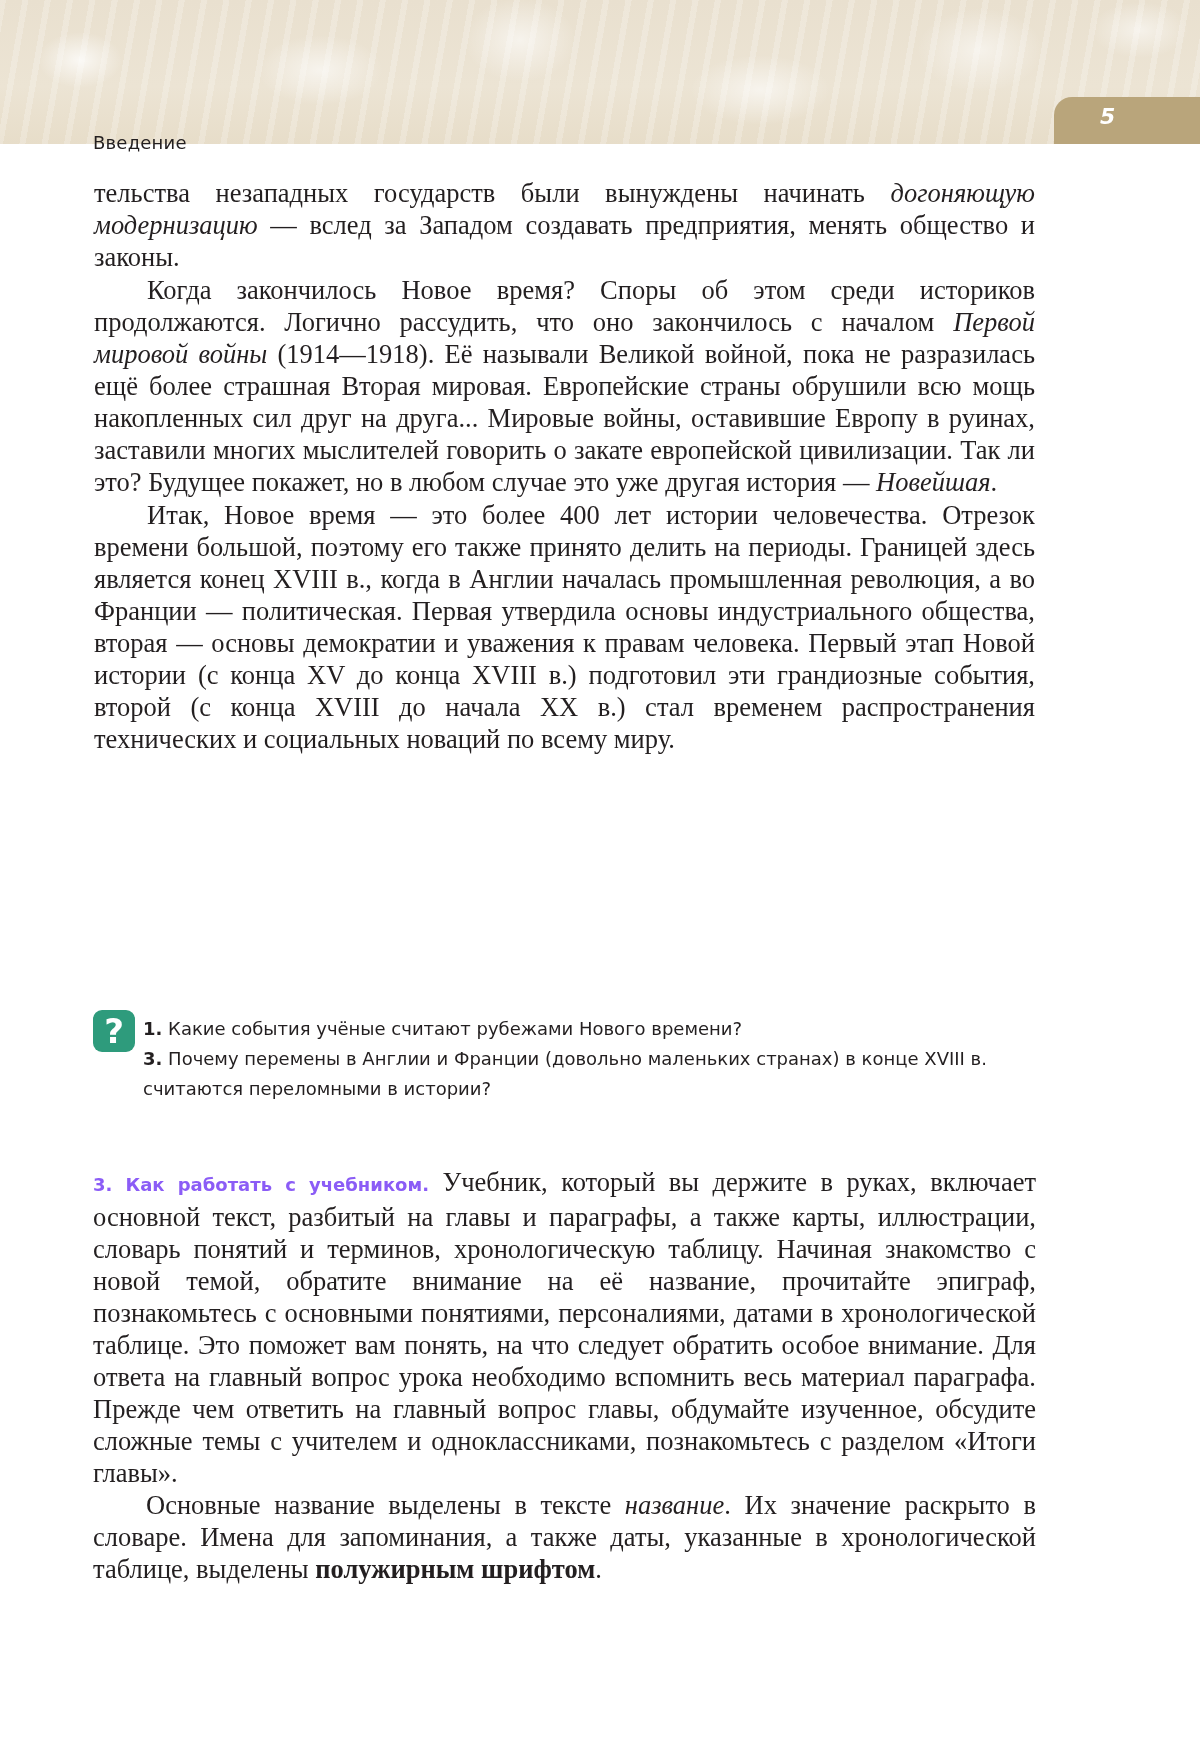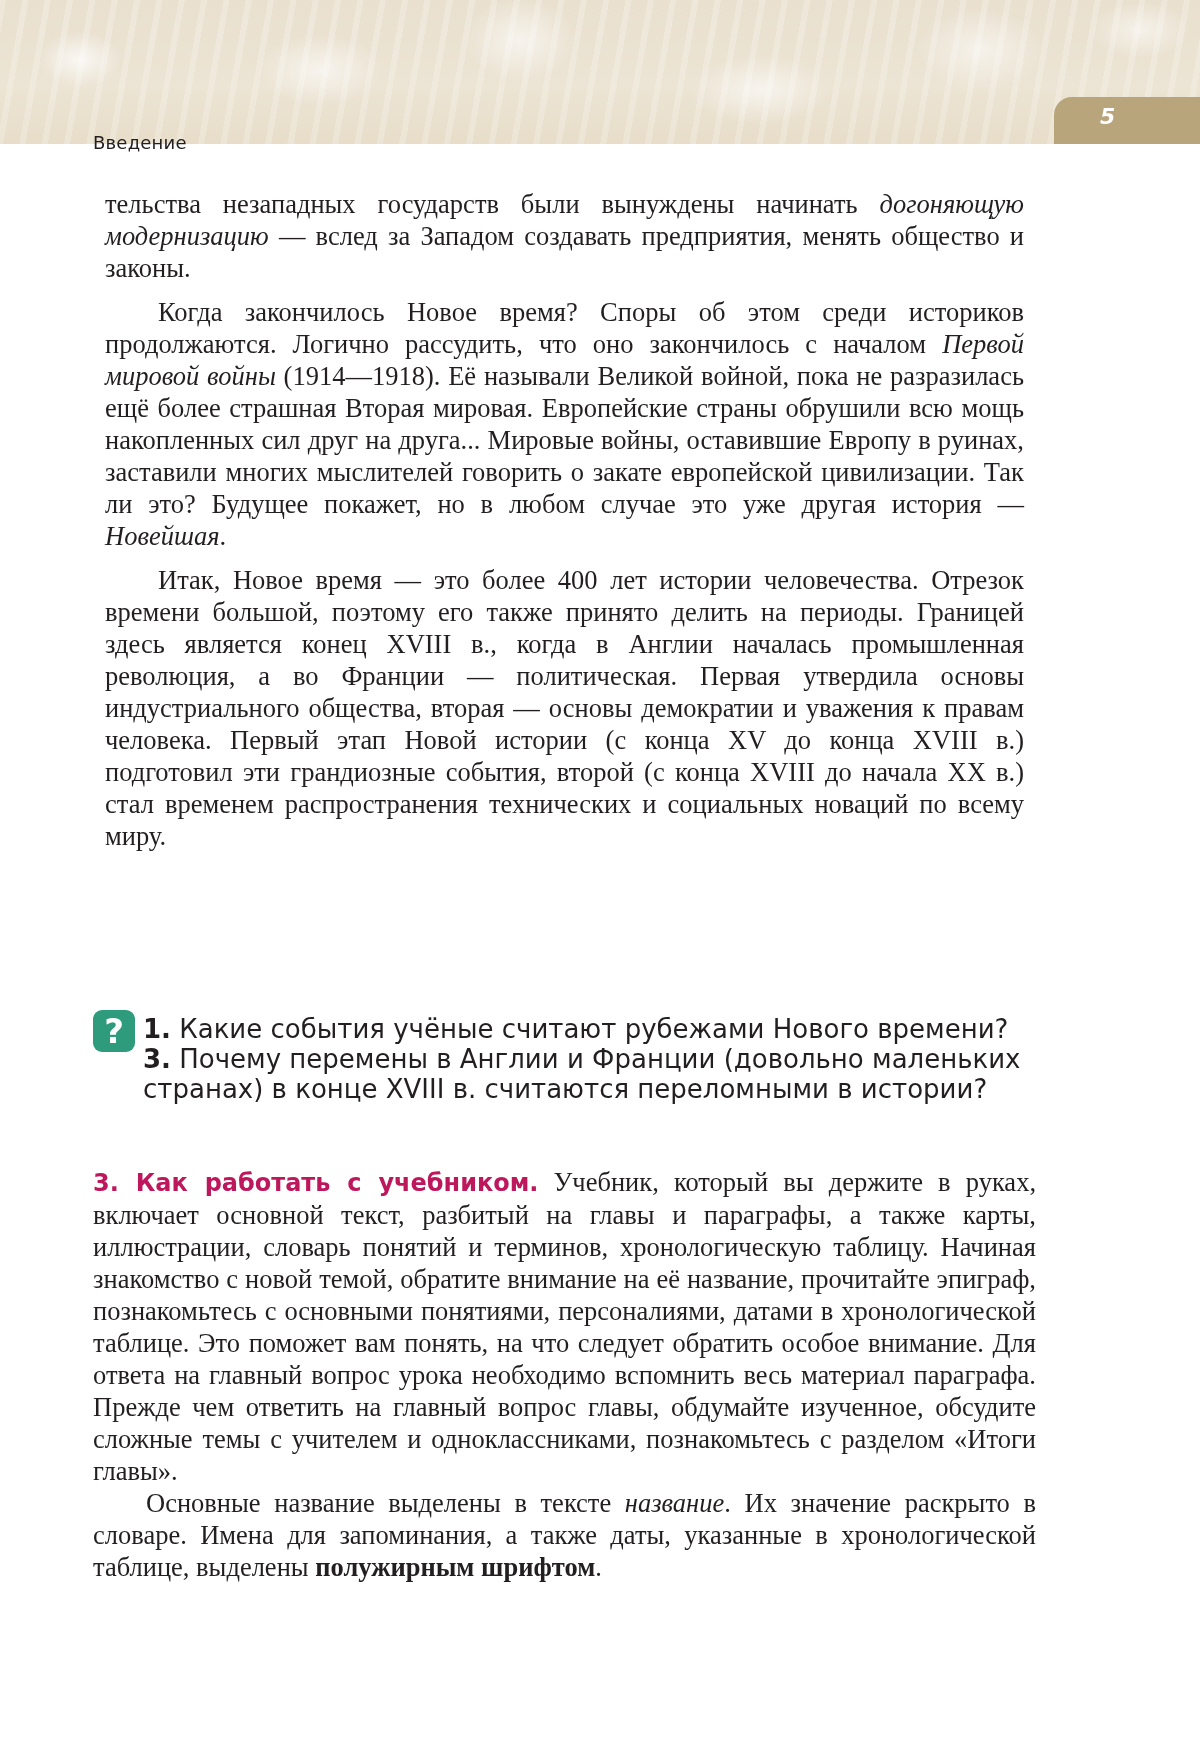"тельства незападных государств были" .content p { margin: 12px -> 1px }
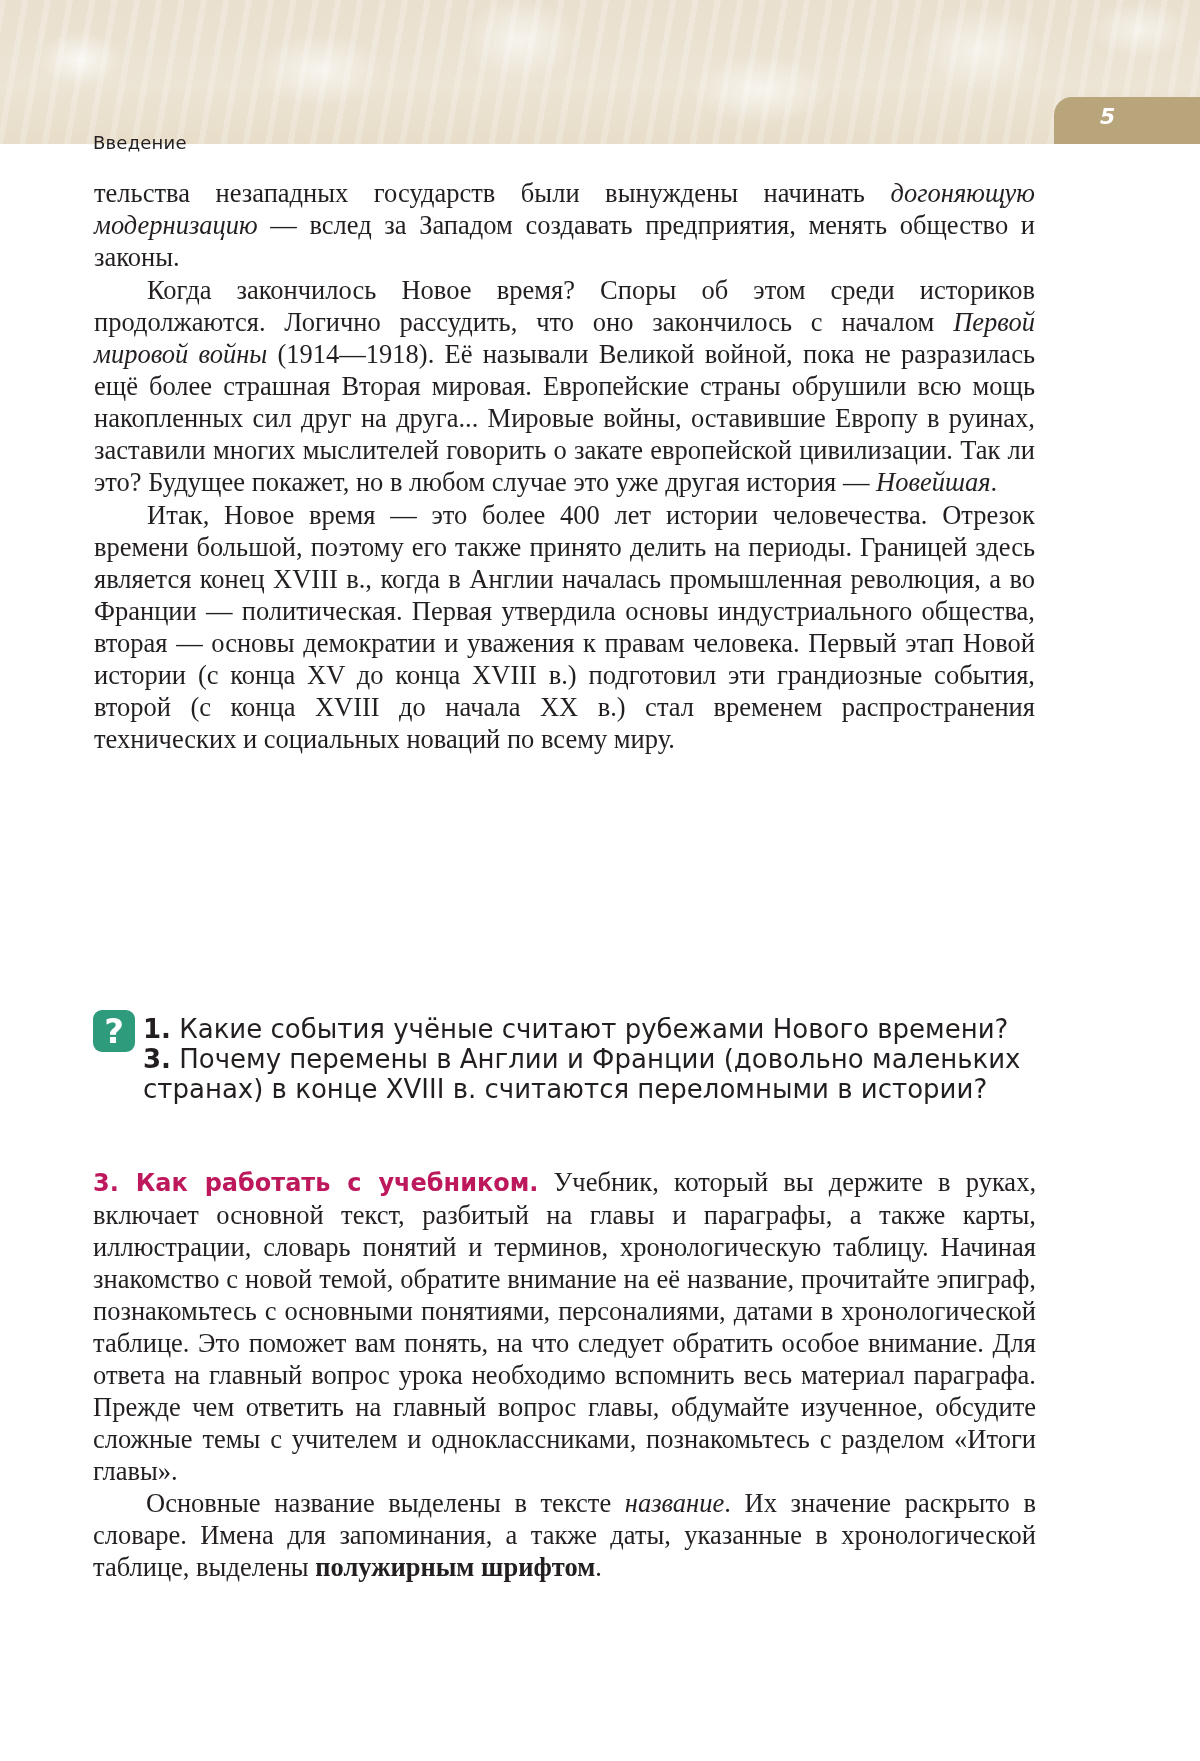"1. Какие события учёные считают" .q-list { font-size: 26px -> 18px }
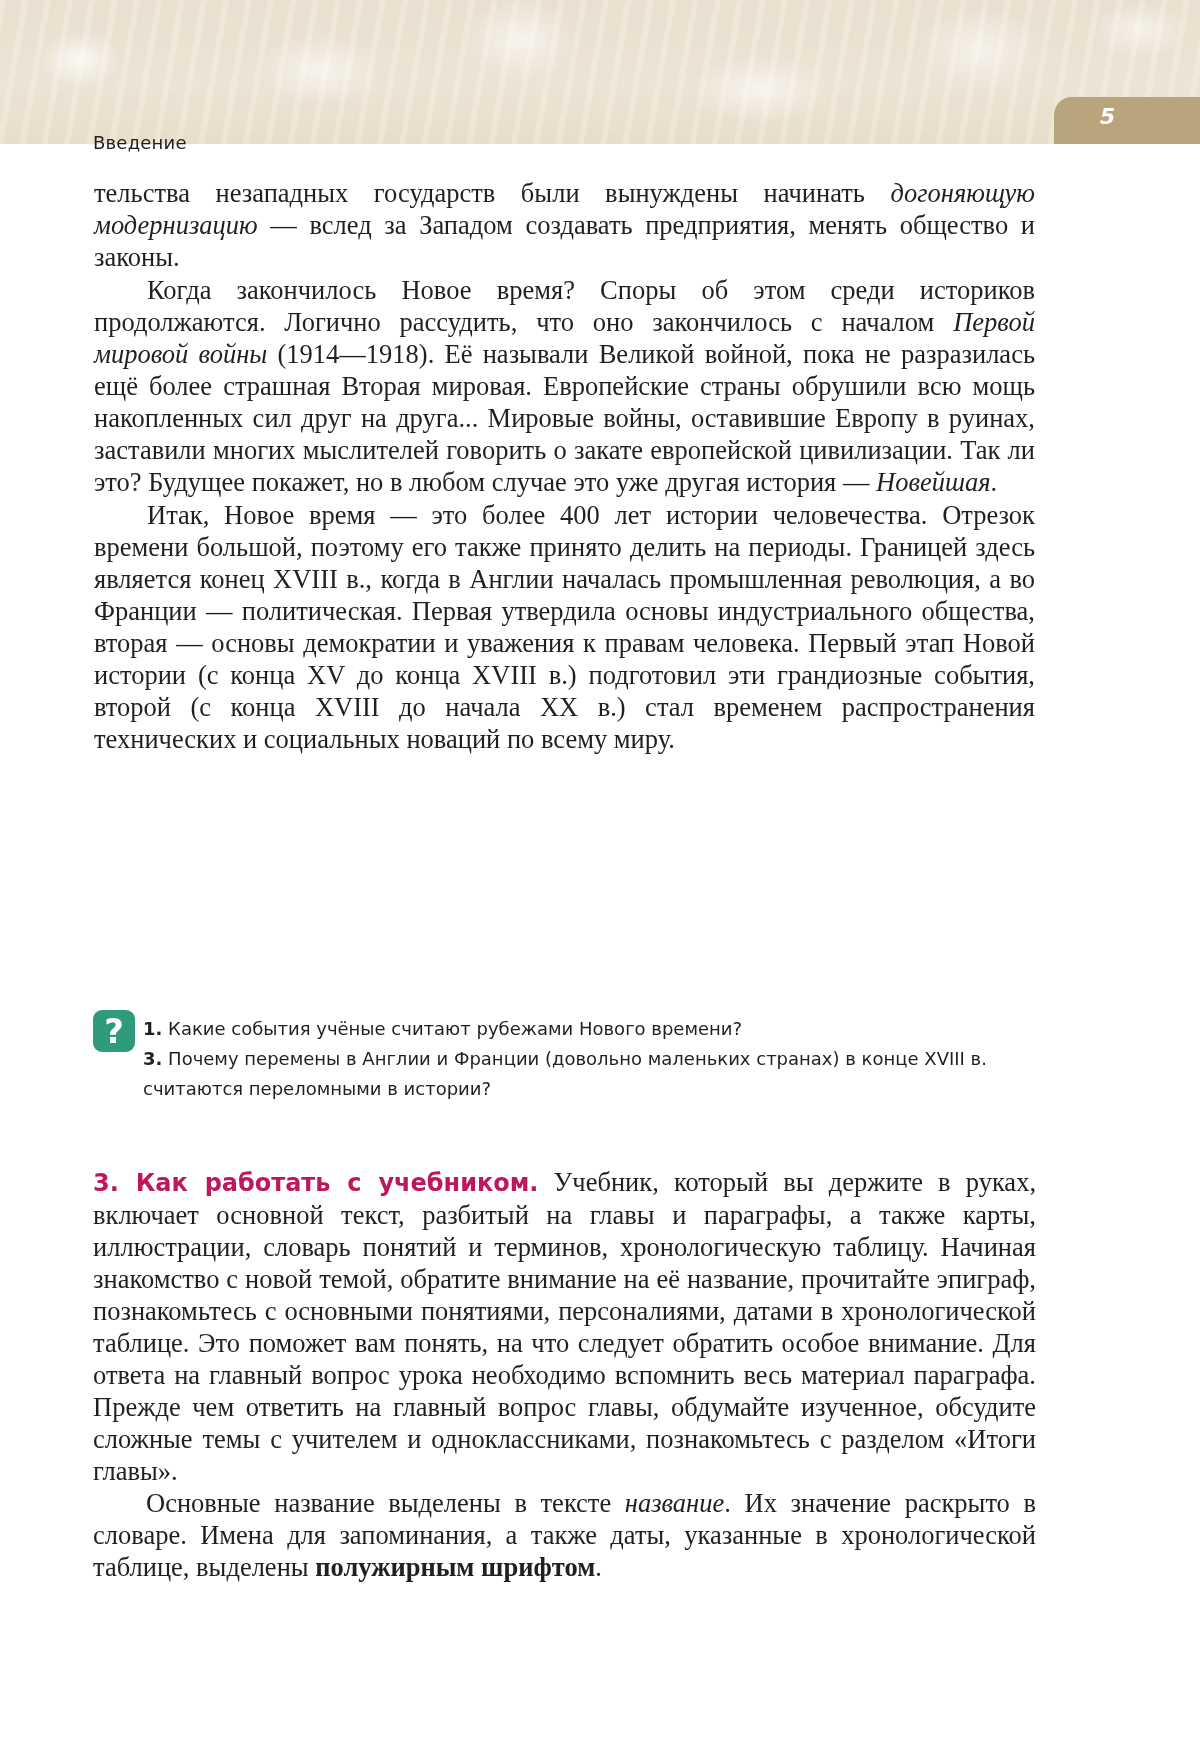"3. Как работать с учебником." .sec-heading { color: #be185d -> #8b5cf6; font-size: 24px -> 18px }
